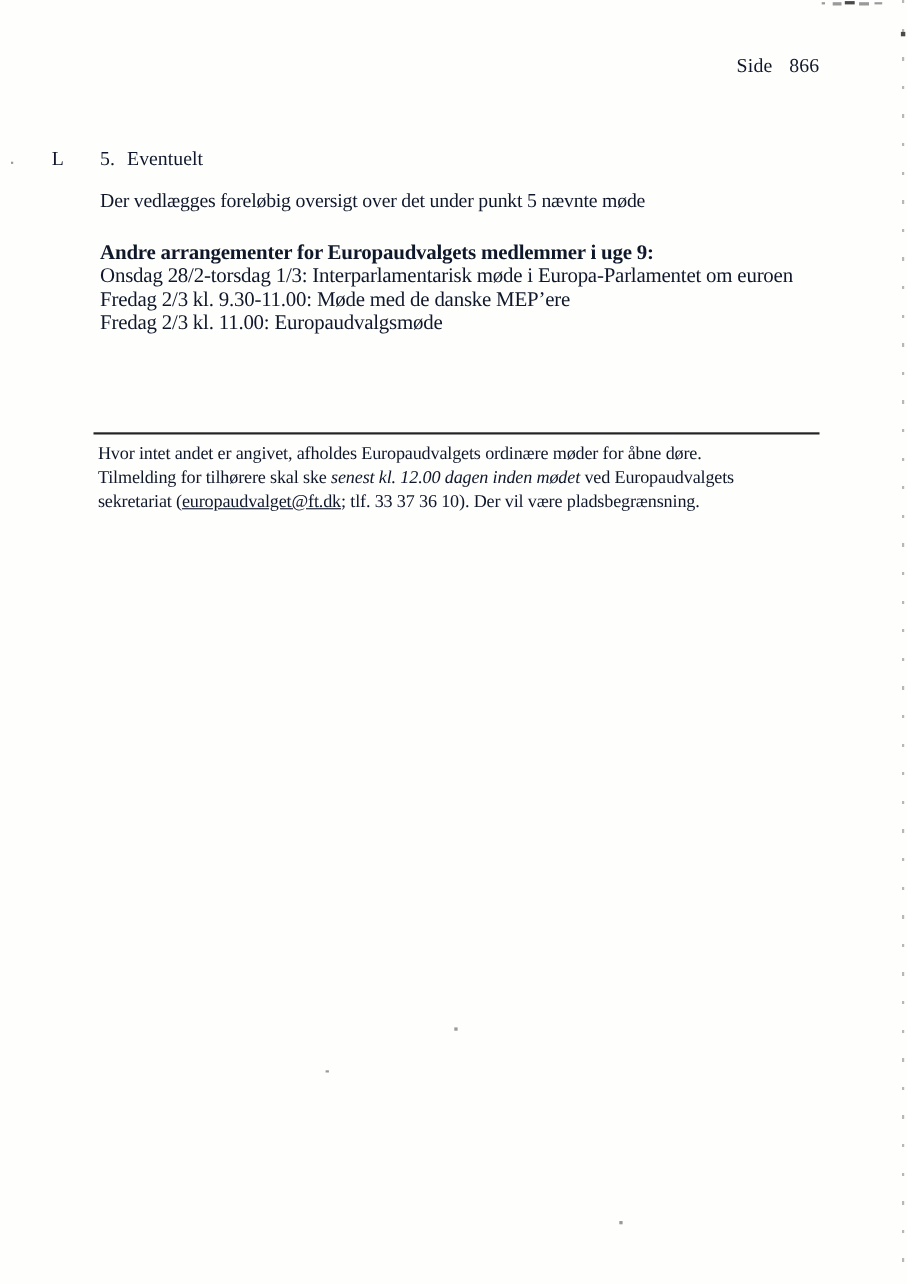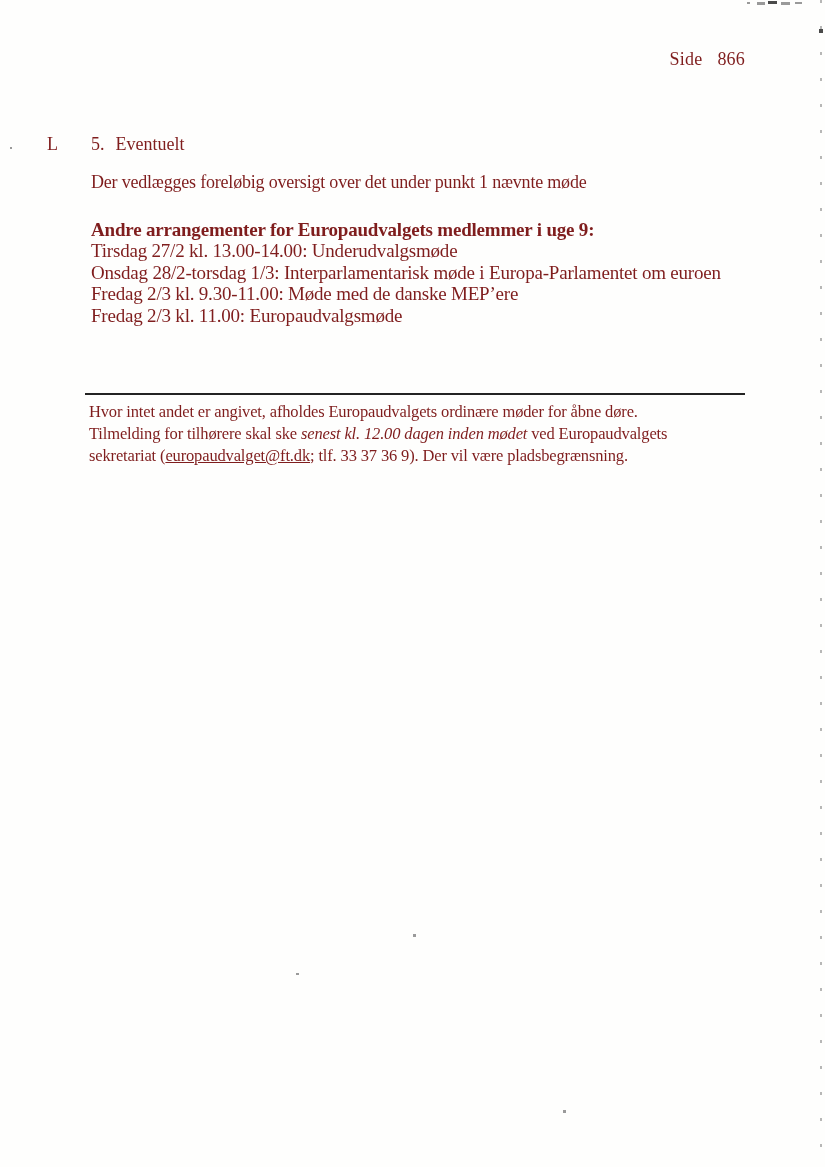"Side" .page { color: #7f1d1d -> #0f172a }
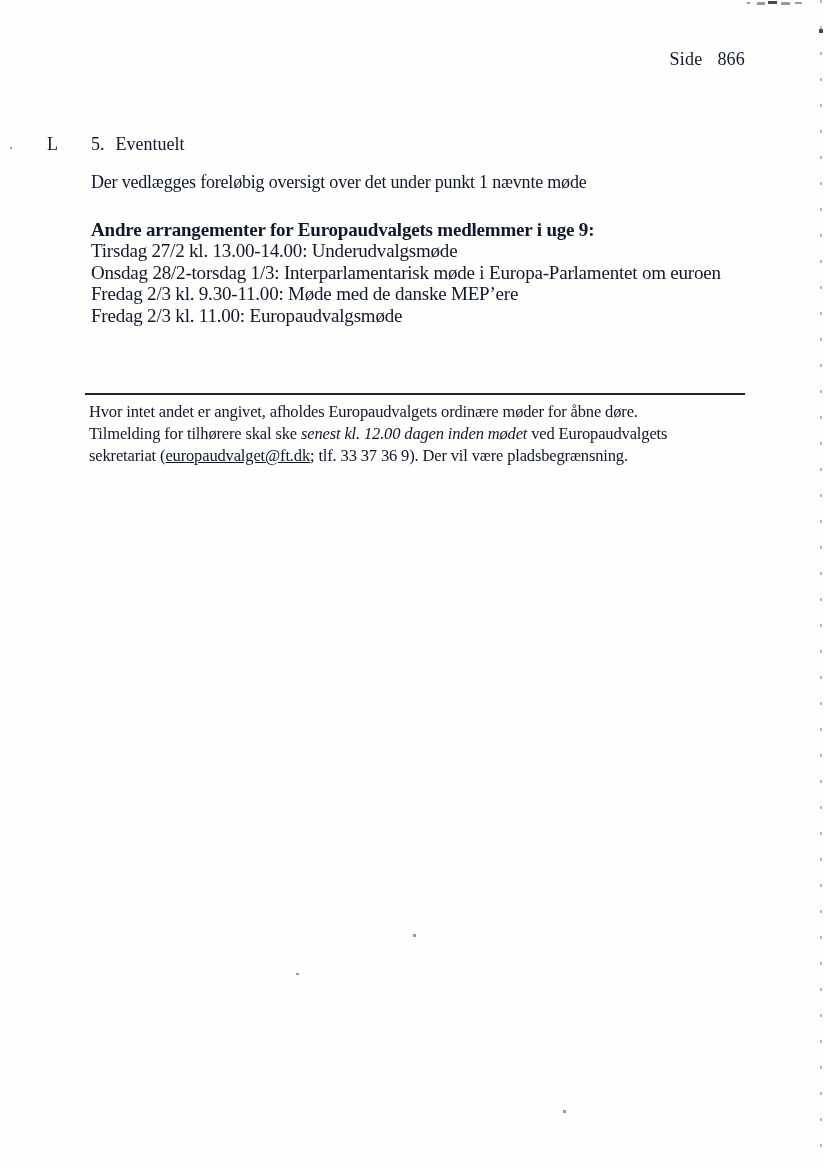"Der vedlægges foreløbig oversigt over" div.intro-line { text: 1 -> 5 }
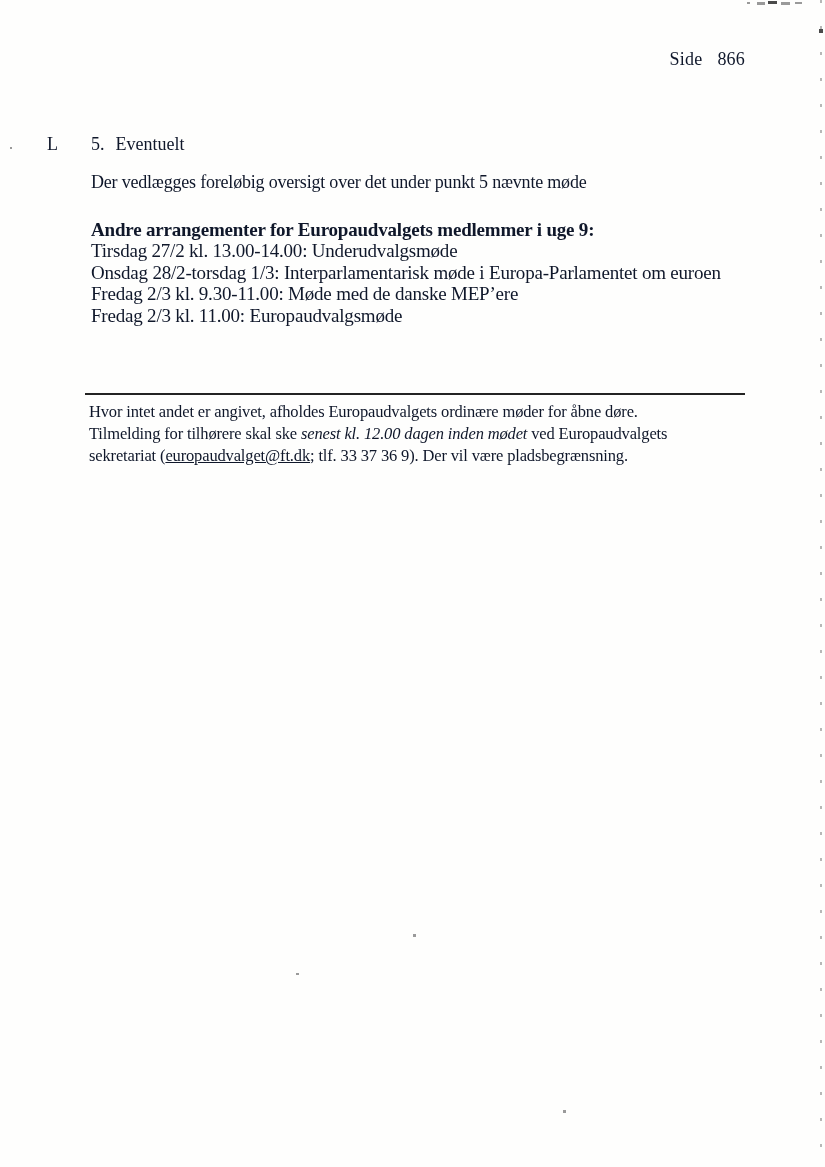"Tirsdag 27/2 kl. 13.00-14.00:" span.event-line { html: <span>Tirsdag 27/2 kl. 13.00-14.00: Underudvalgsmøde</span> -> none }
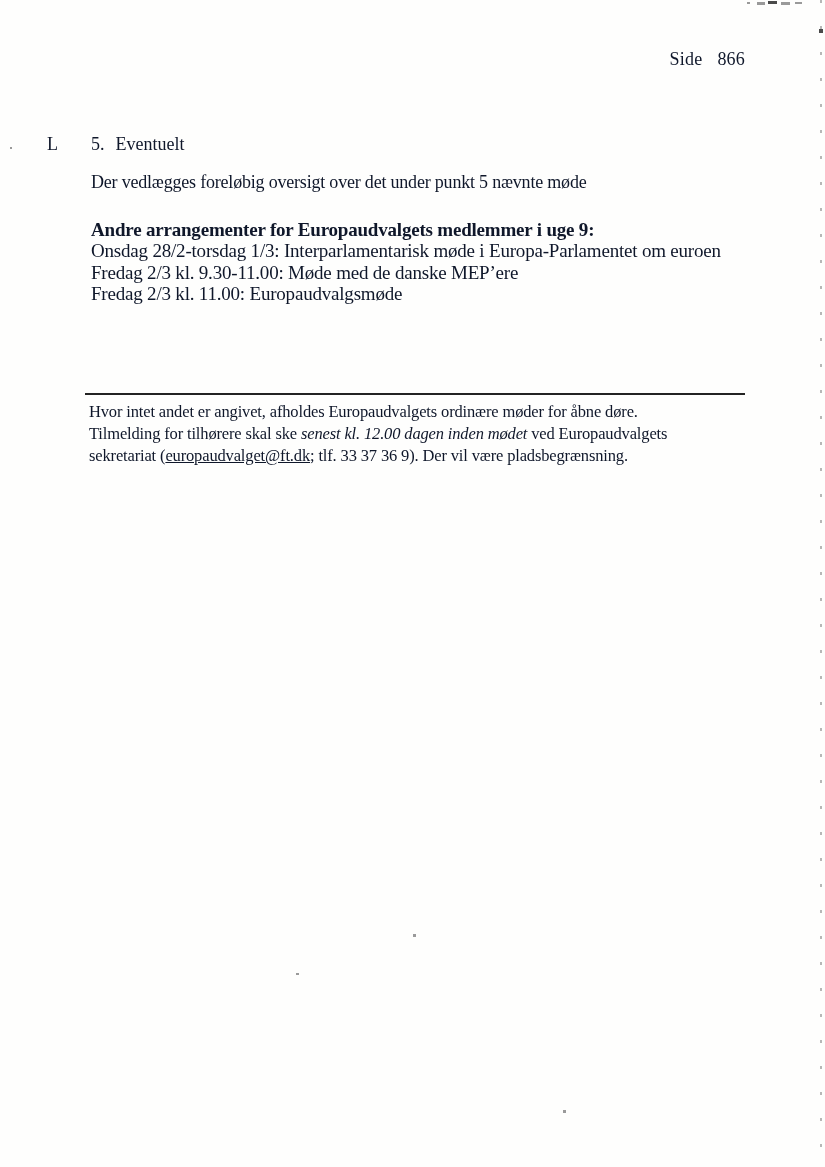"; tlf. 33 37 36" span { text: 9 -> 10 }
